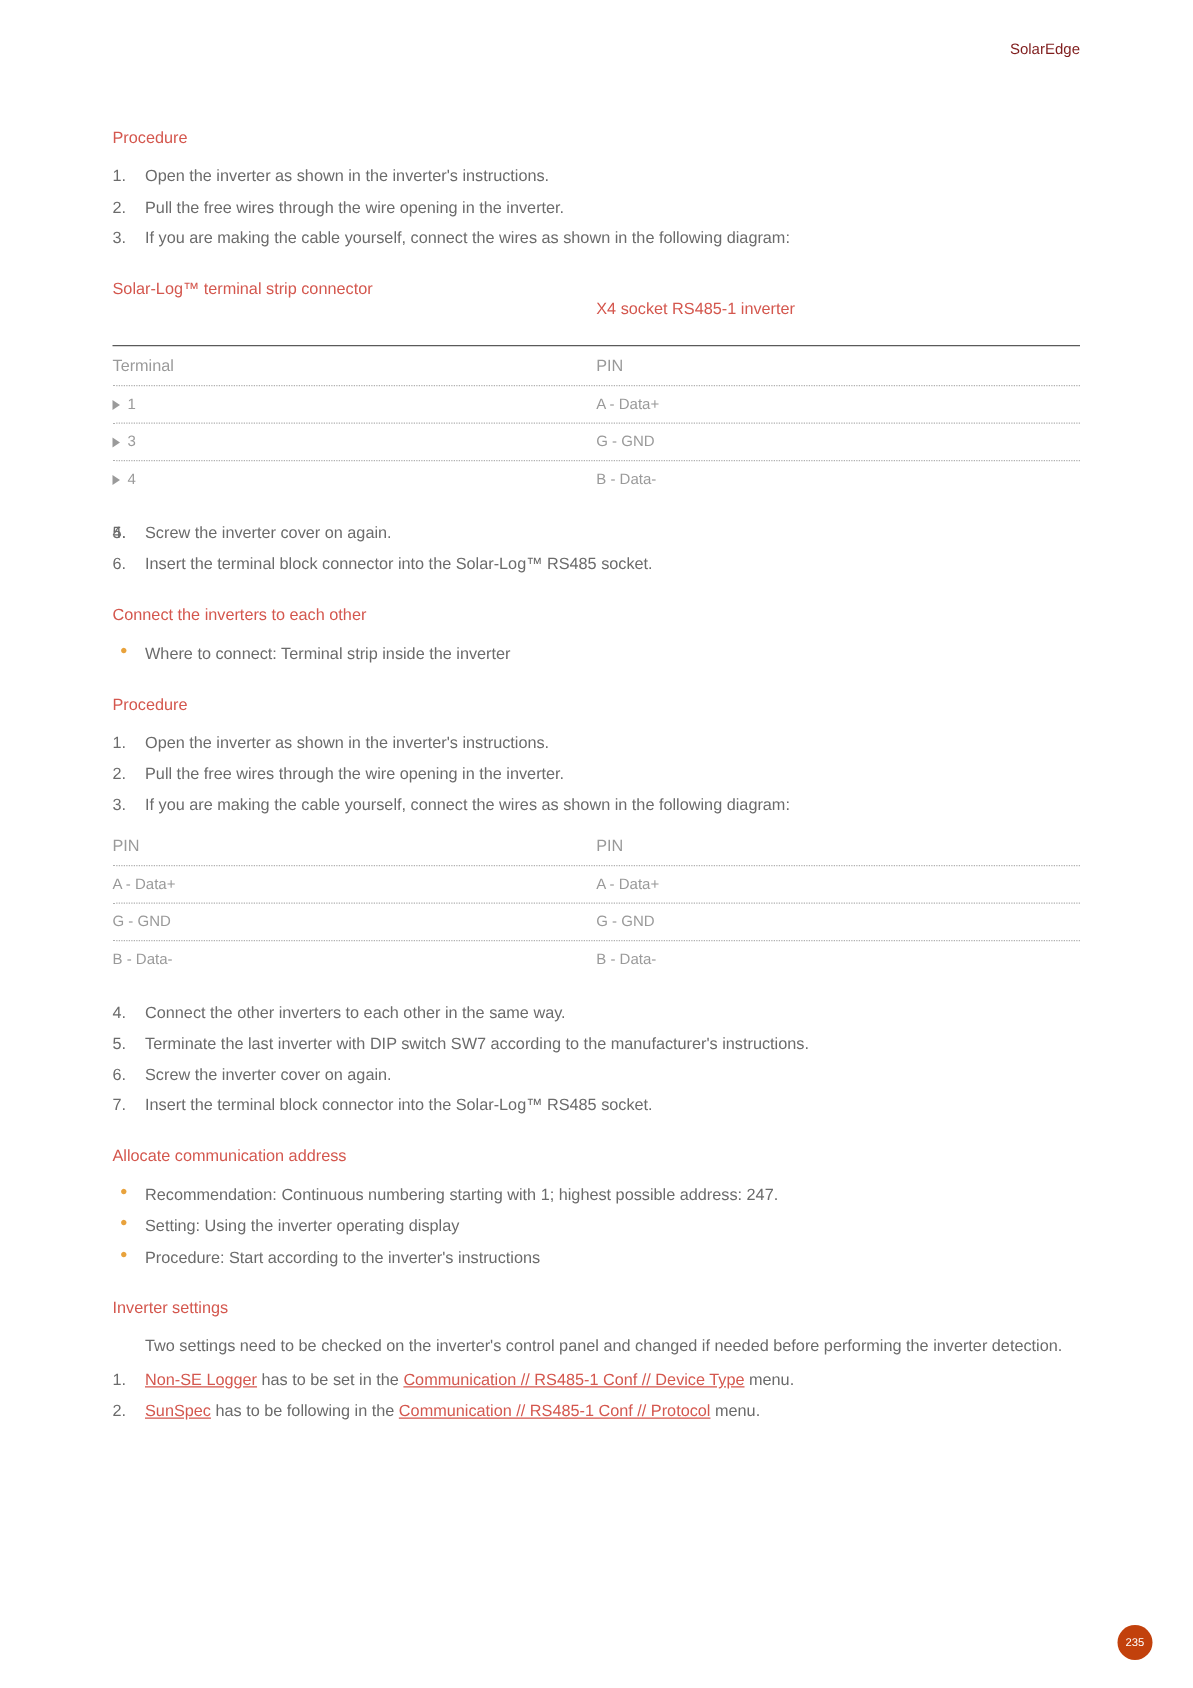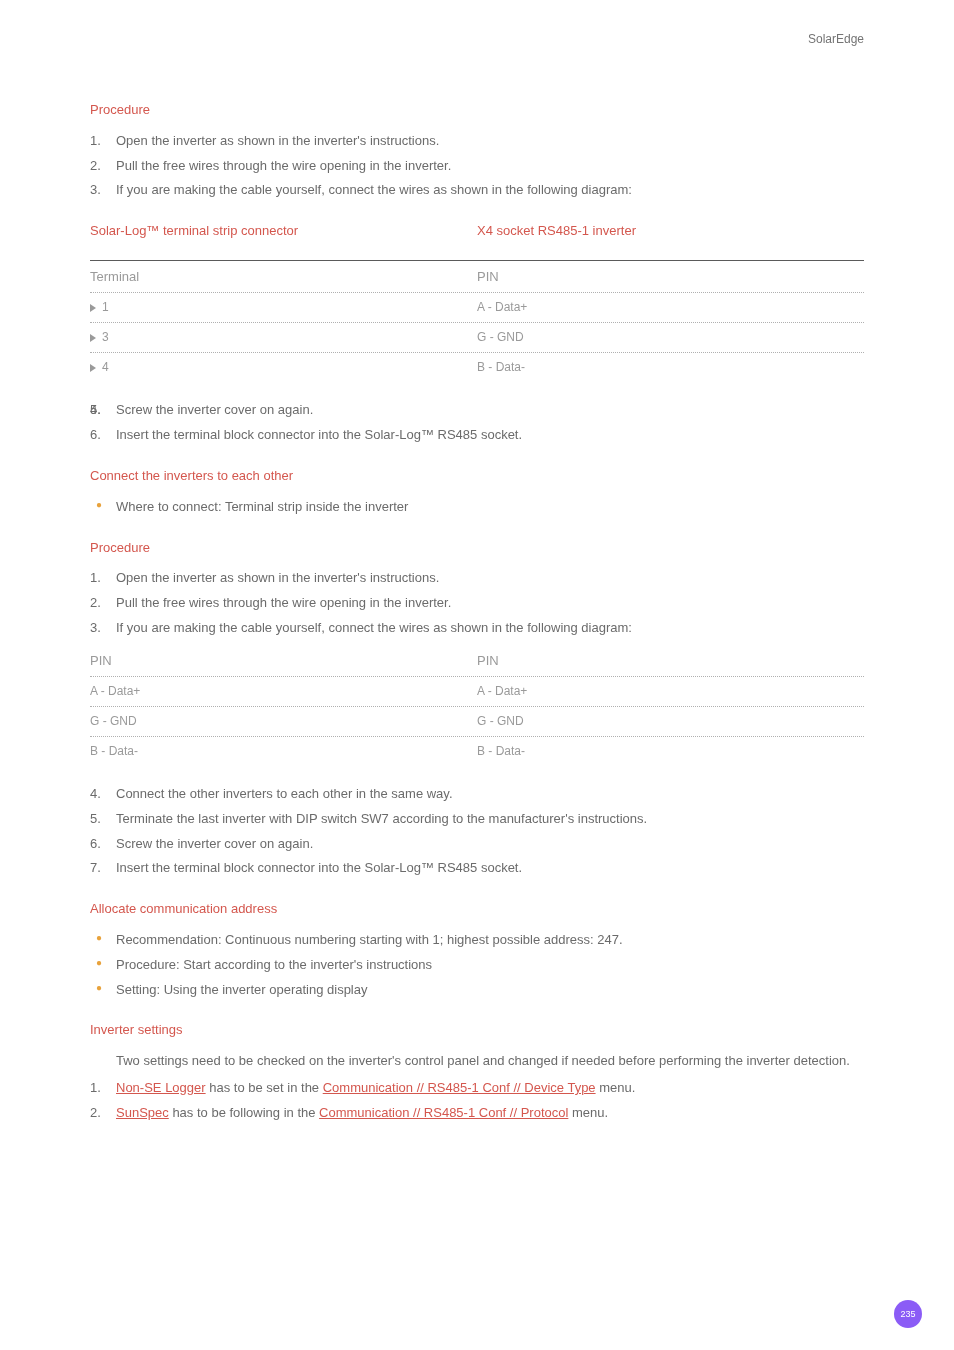"SolarEdge" .header-brand { color: #737373 -> #7f1d1d }
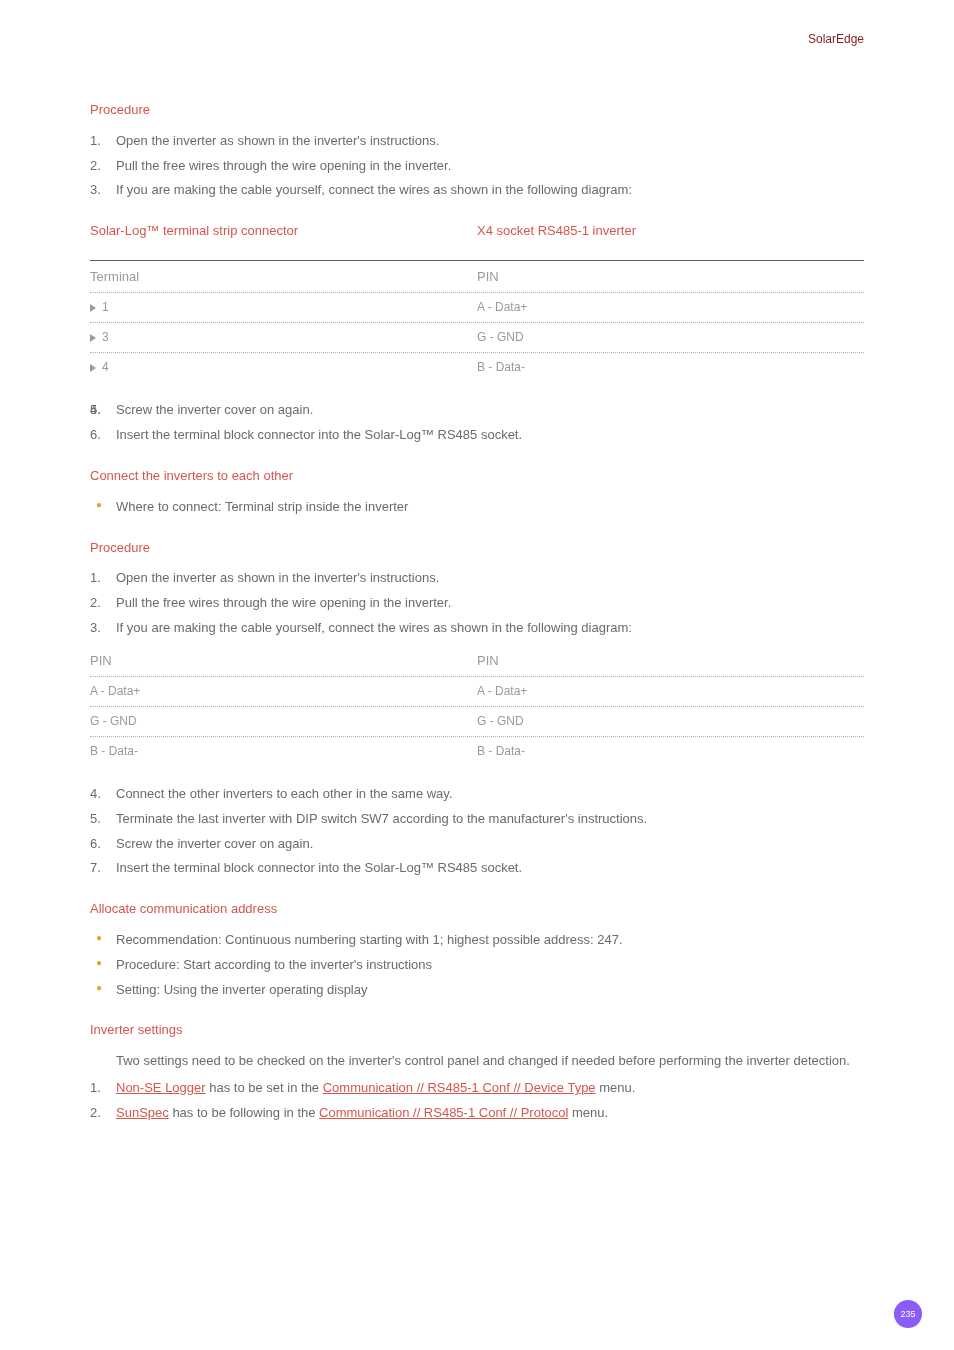"X4 socket RS485-1 inverter" .tbl-head .col2 { margin-top: none -> 16px }
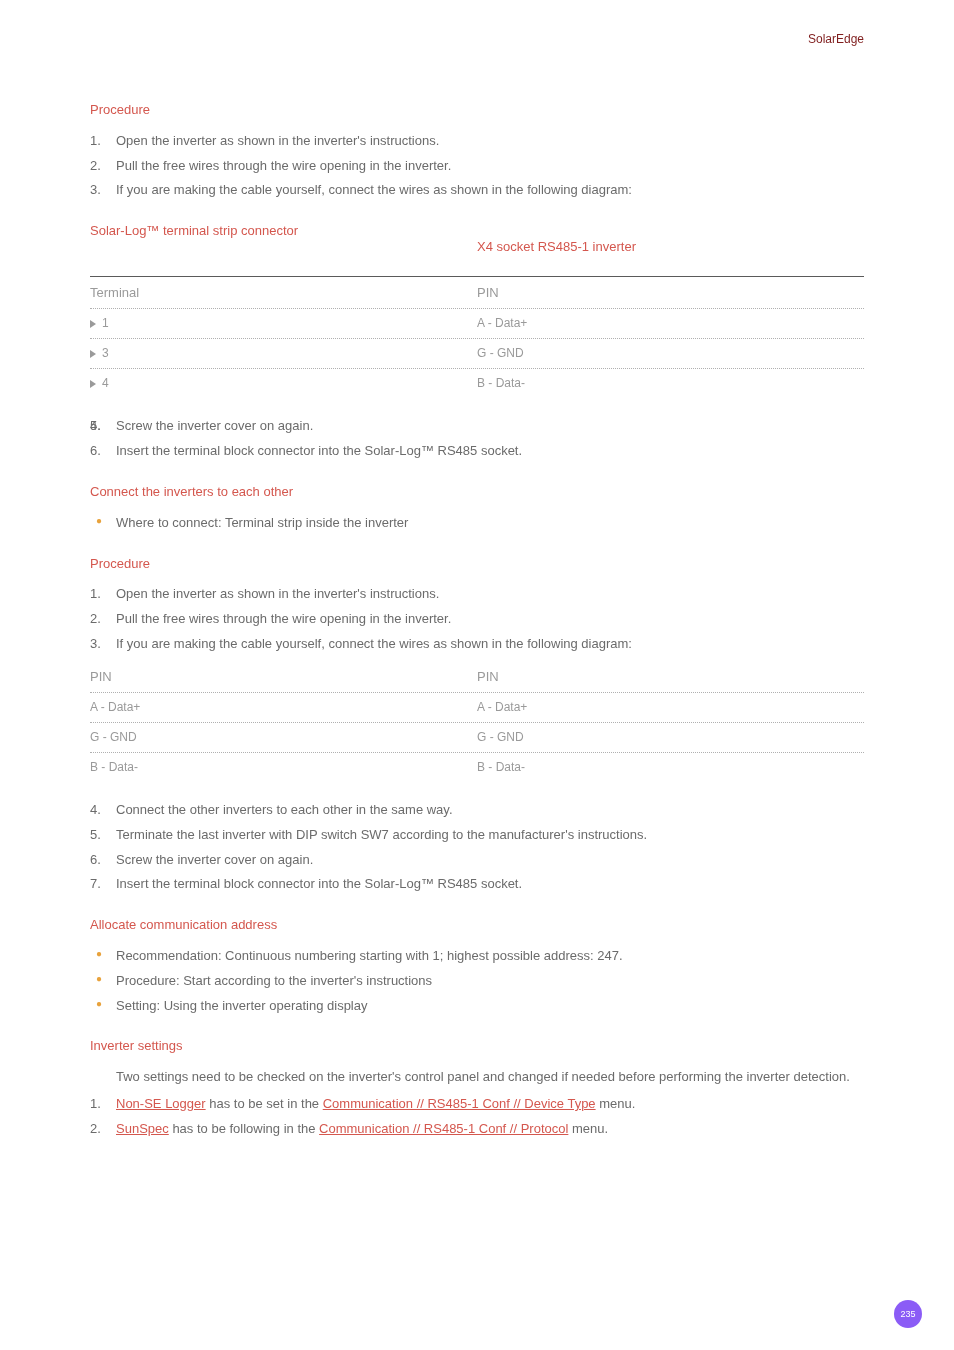"Procedure: Start according to the" li { order: before "Setting: Using the inverter operating" -> after "Setting: Using the inverter operating" }
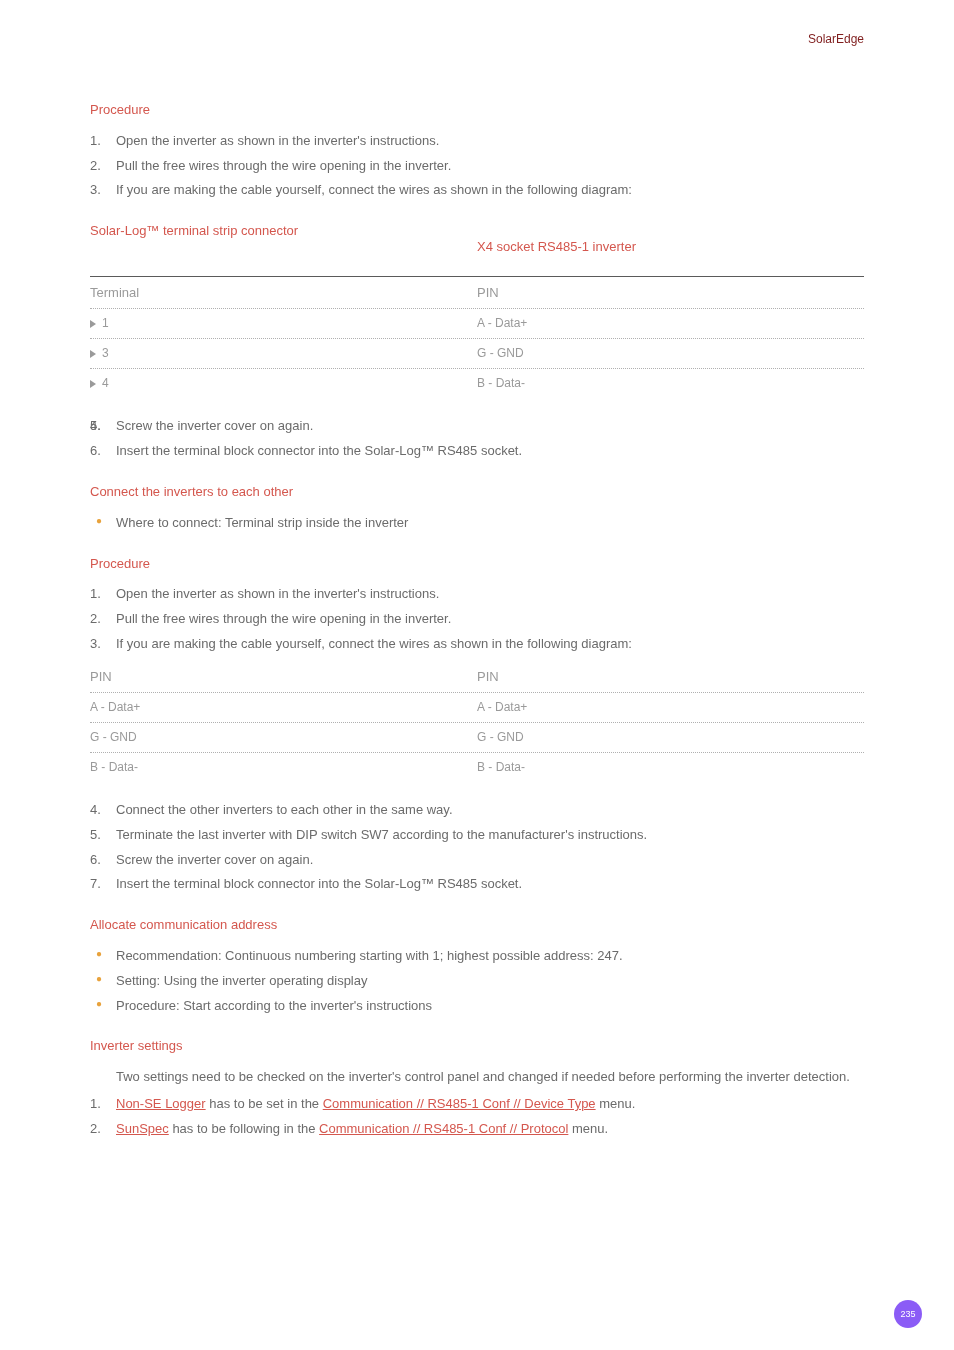"235" .page-num { background: #8b5cf6 -> #c2410c }
